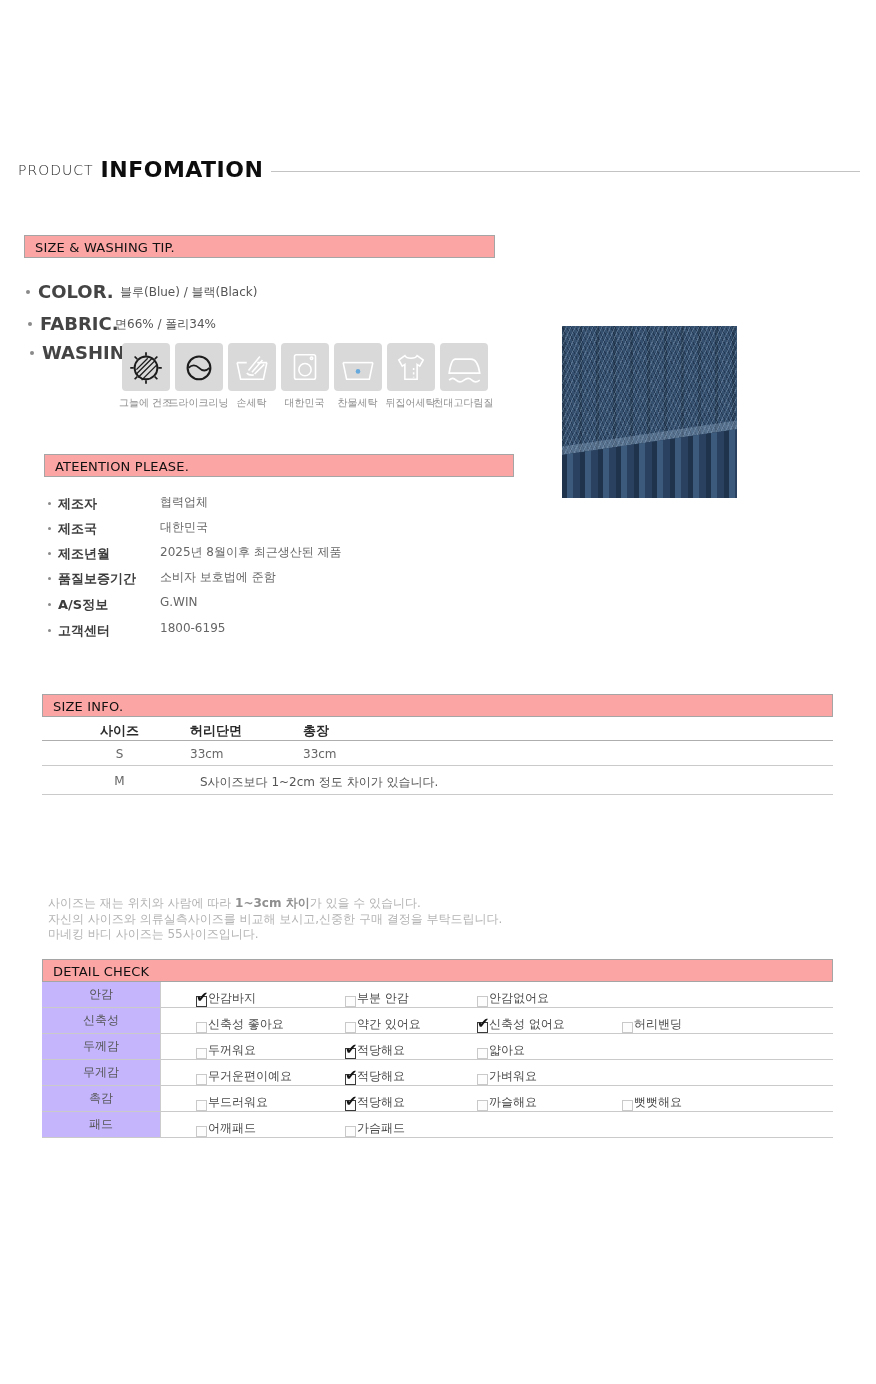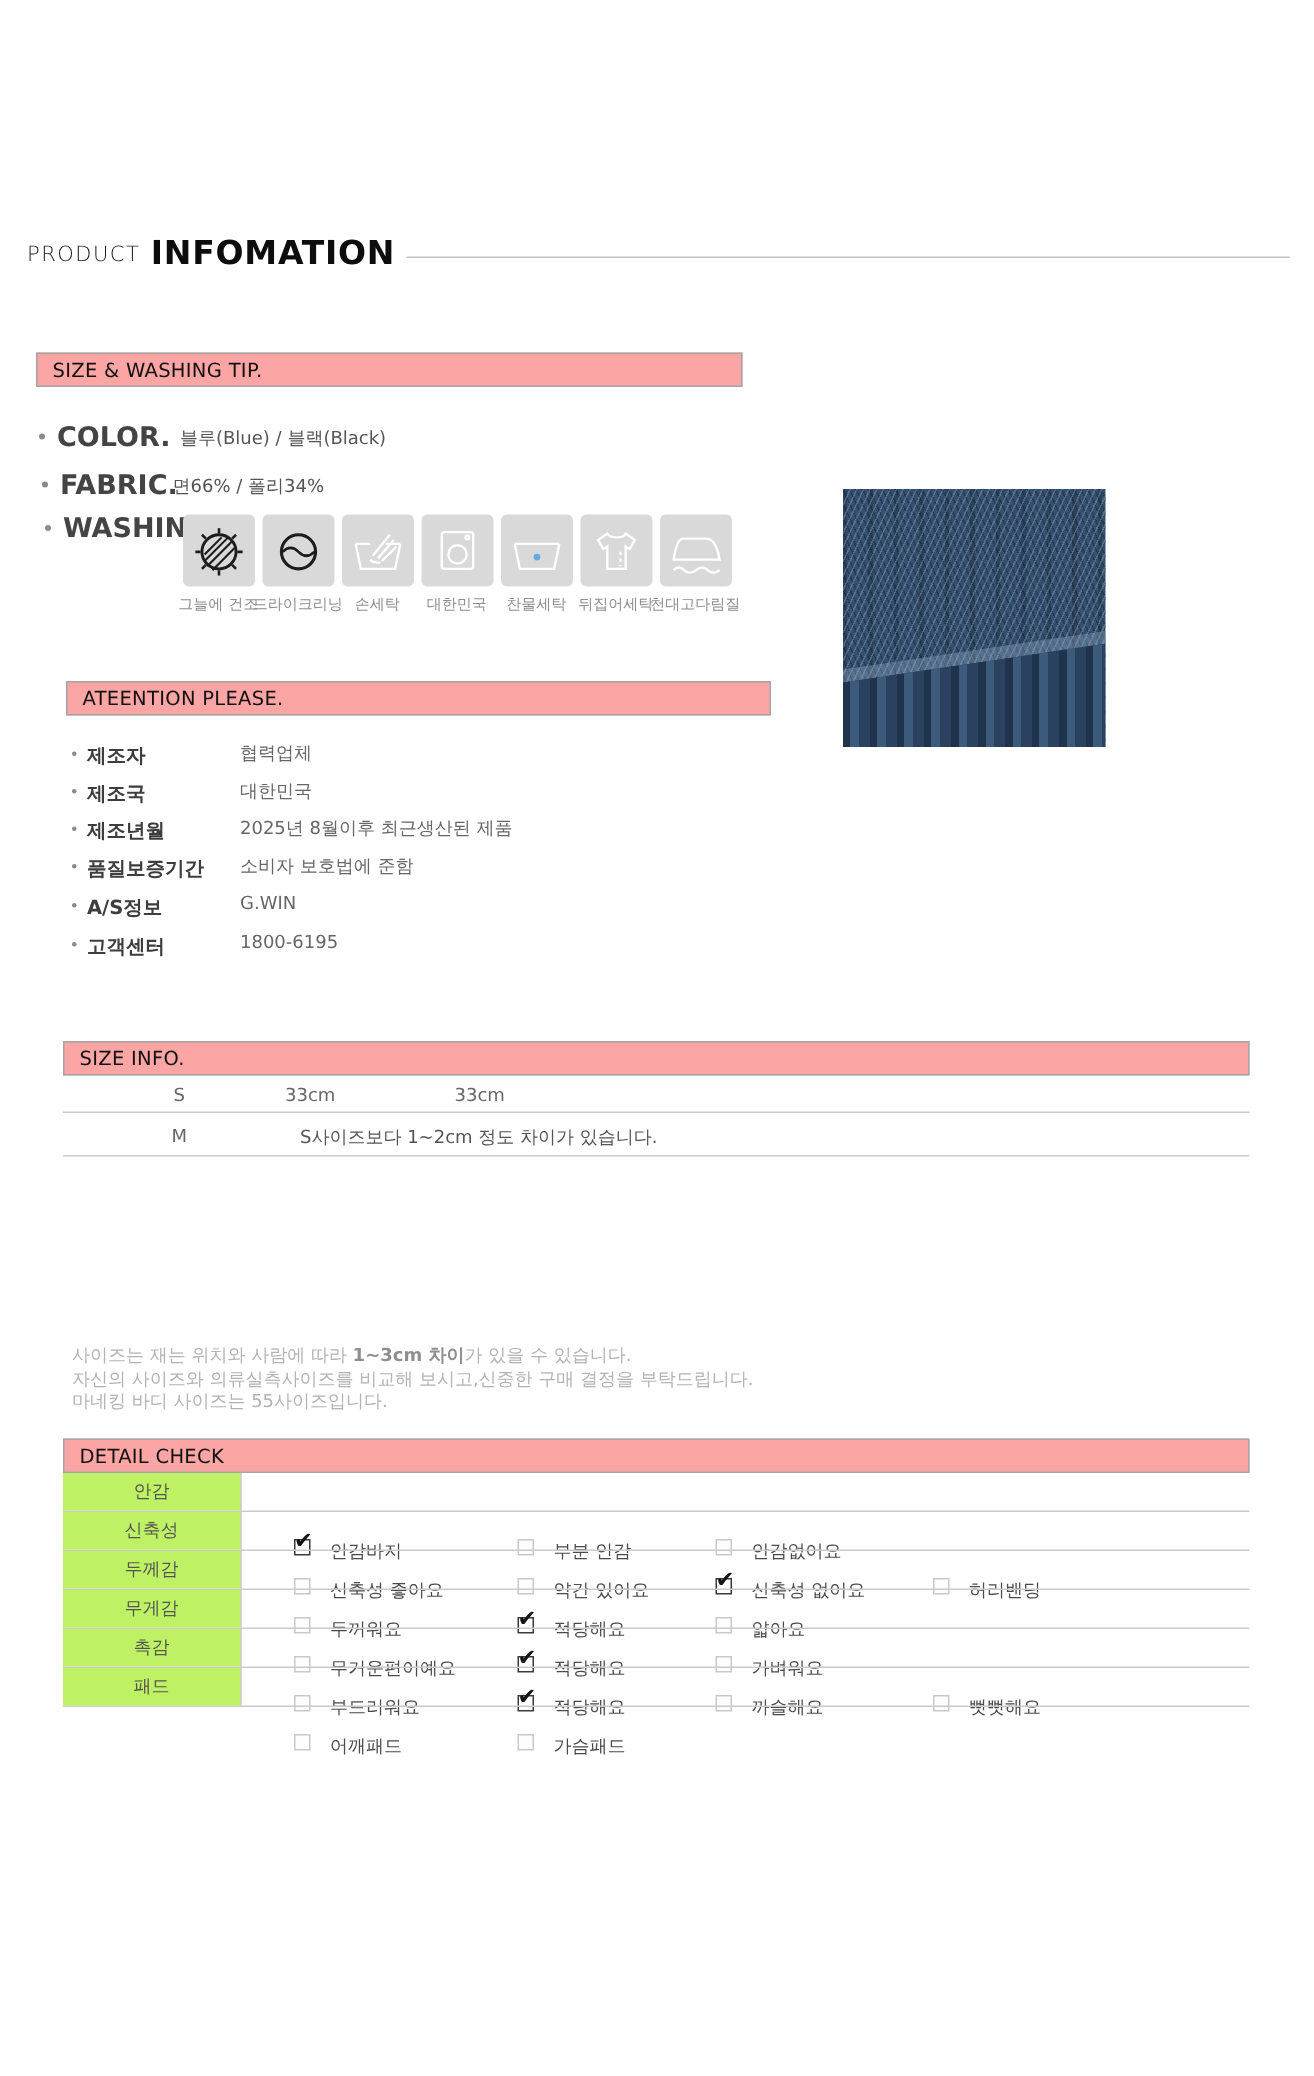"사이즈" div.st-header { html: none -> <div> <span>사이즈</span> <span>허리단면</span> <span>총장</span> </div> }
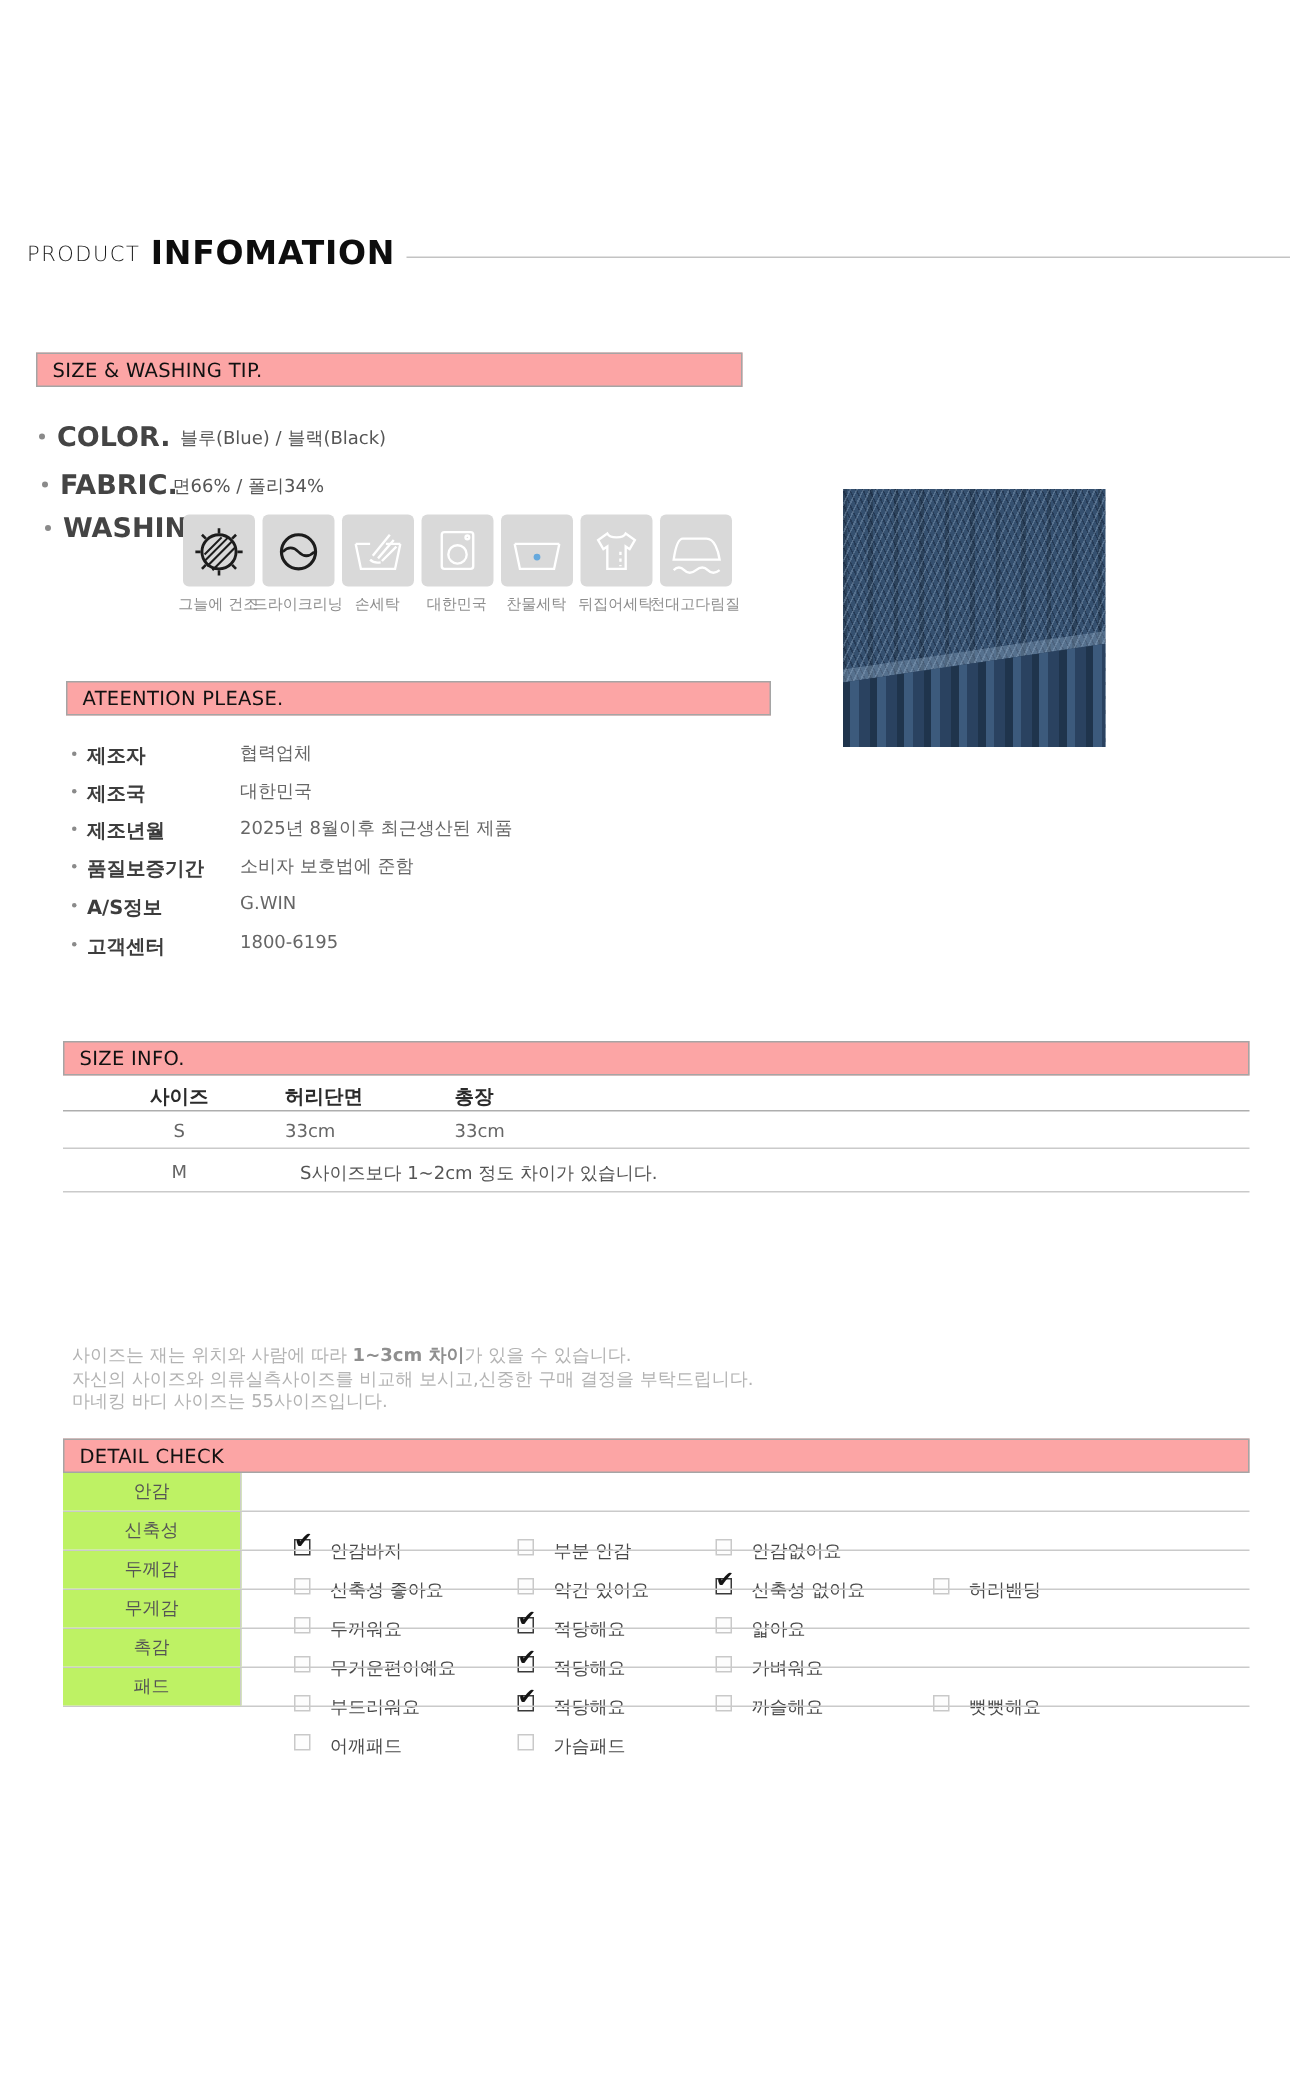"안감" .dt-label { background: #bef264 -> #c4b5fd }
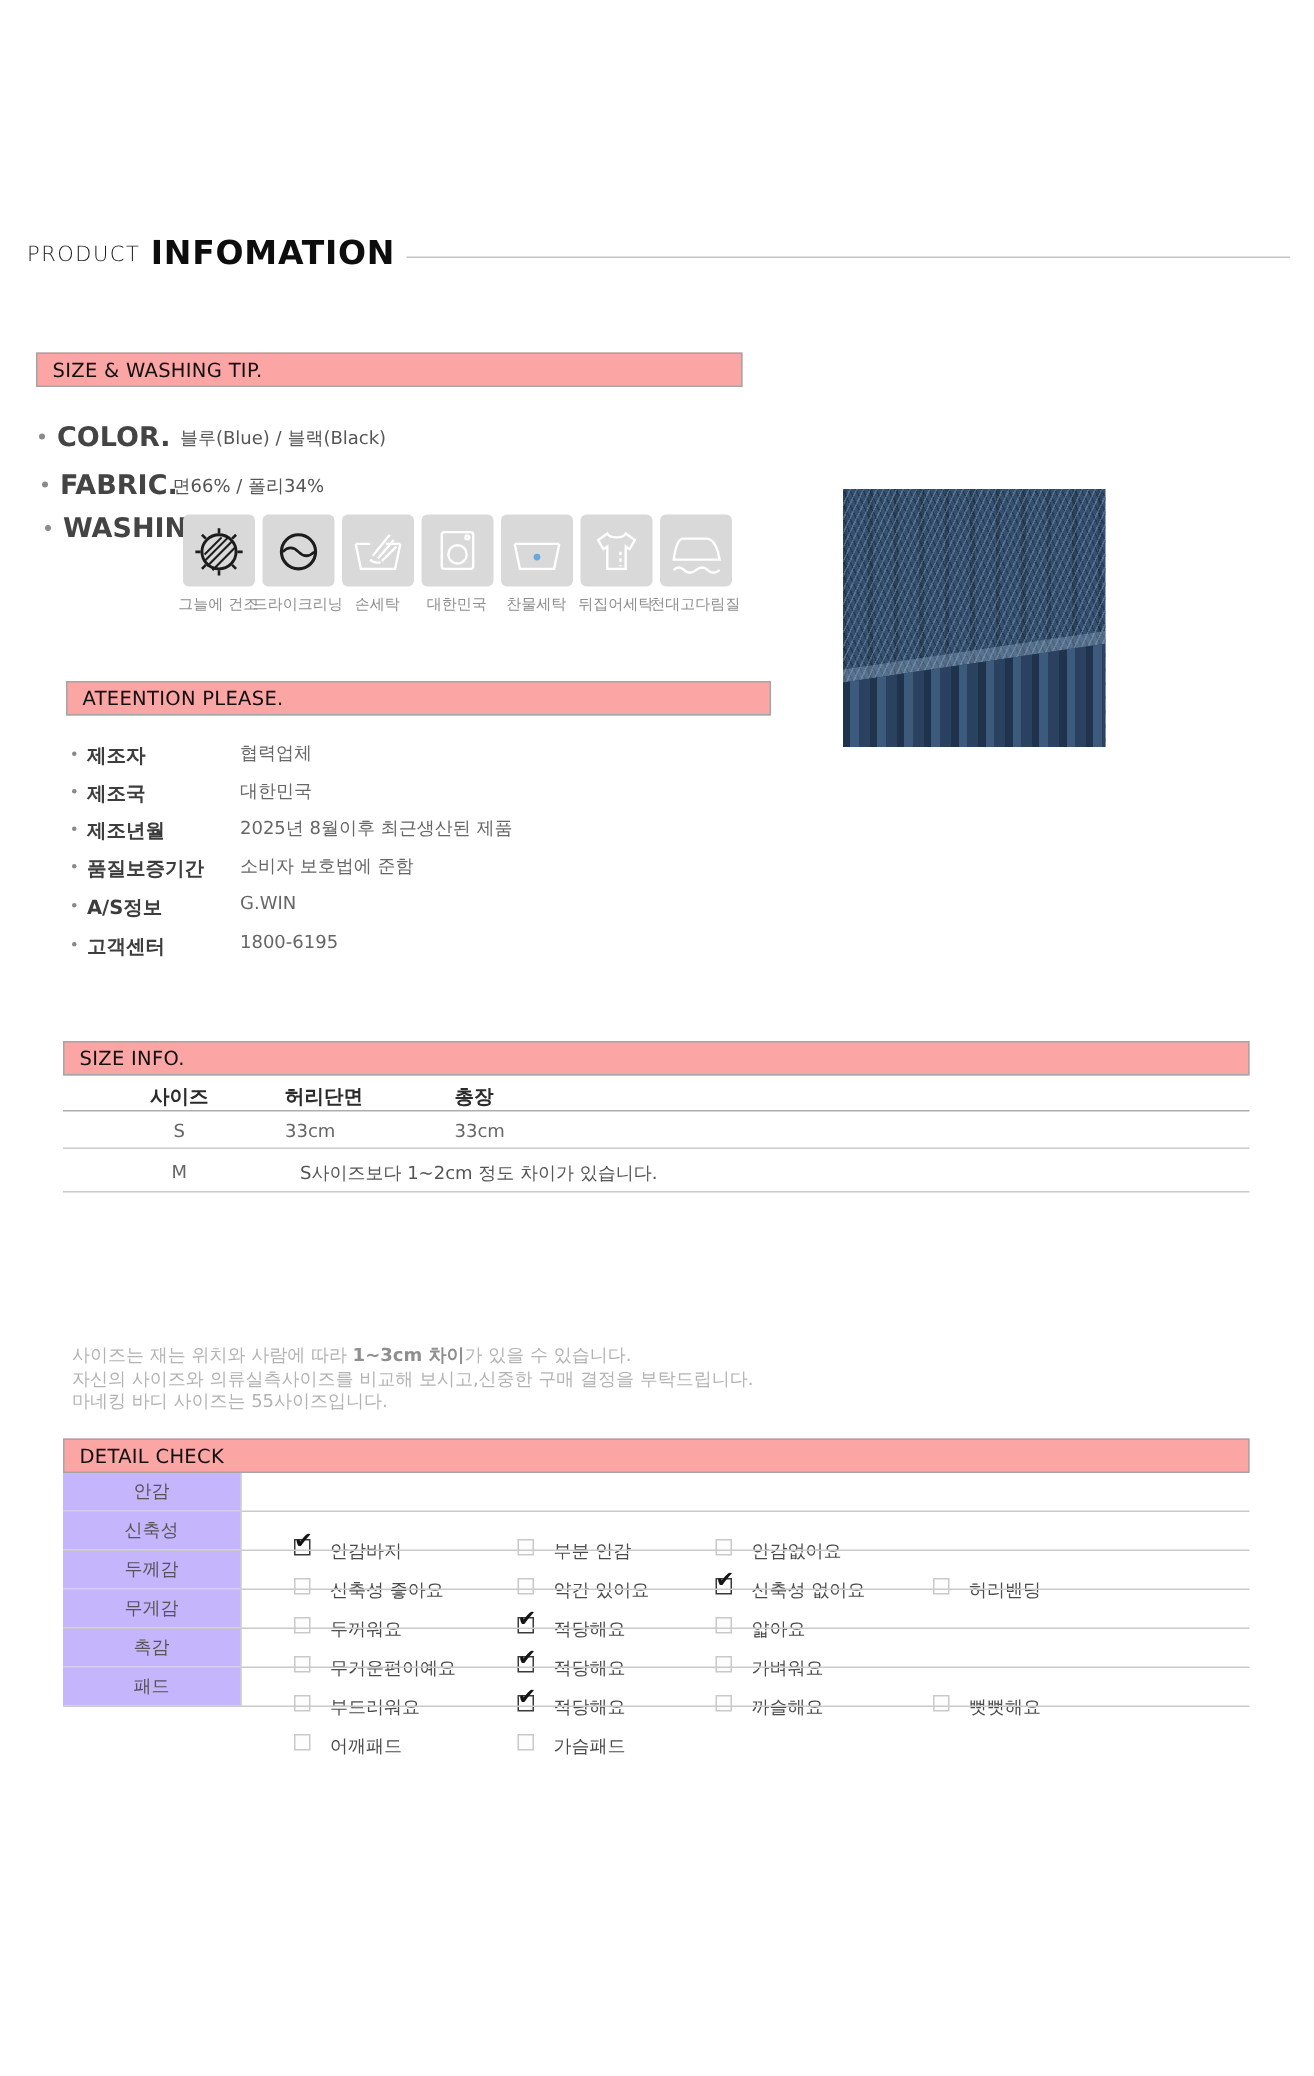"안감바지" .opt { align-items: flex-start -> flex-end; gap: 13px -> 1px; margin-top: 44px -> none }
